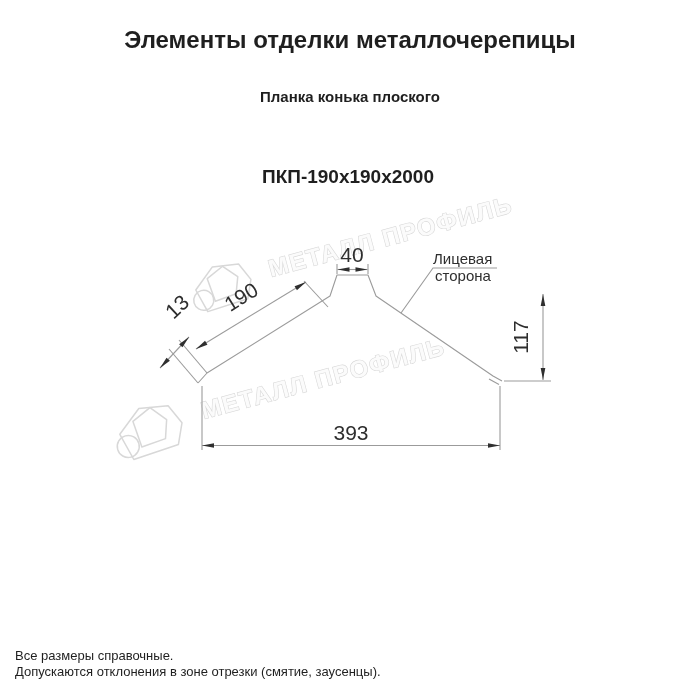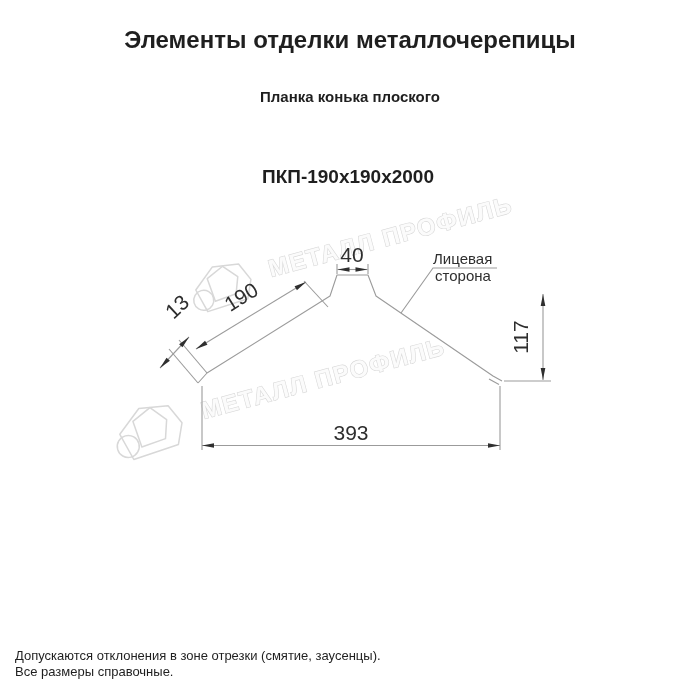"Допускаются отклонения в зоне отрезки" div { order: before "Все размеры справочные." -> after "Все размеры справочные." }
